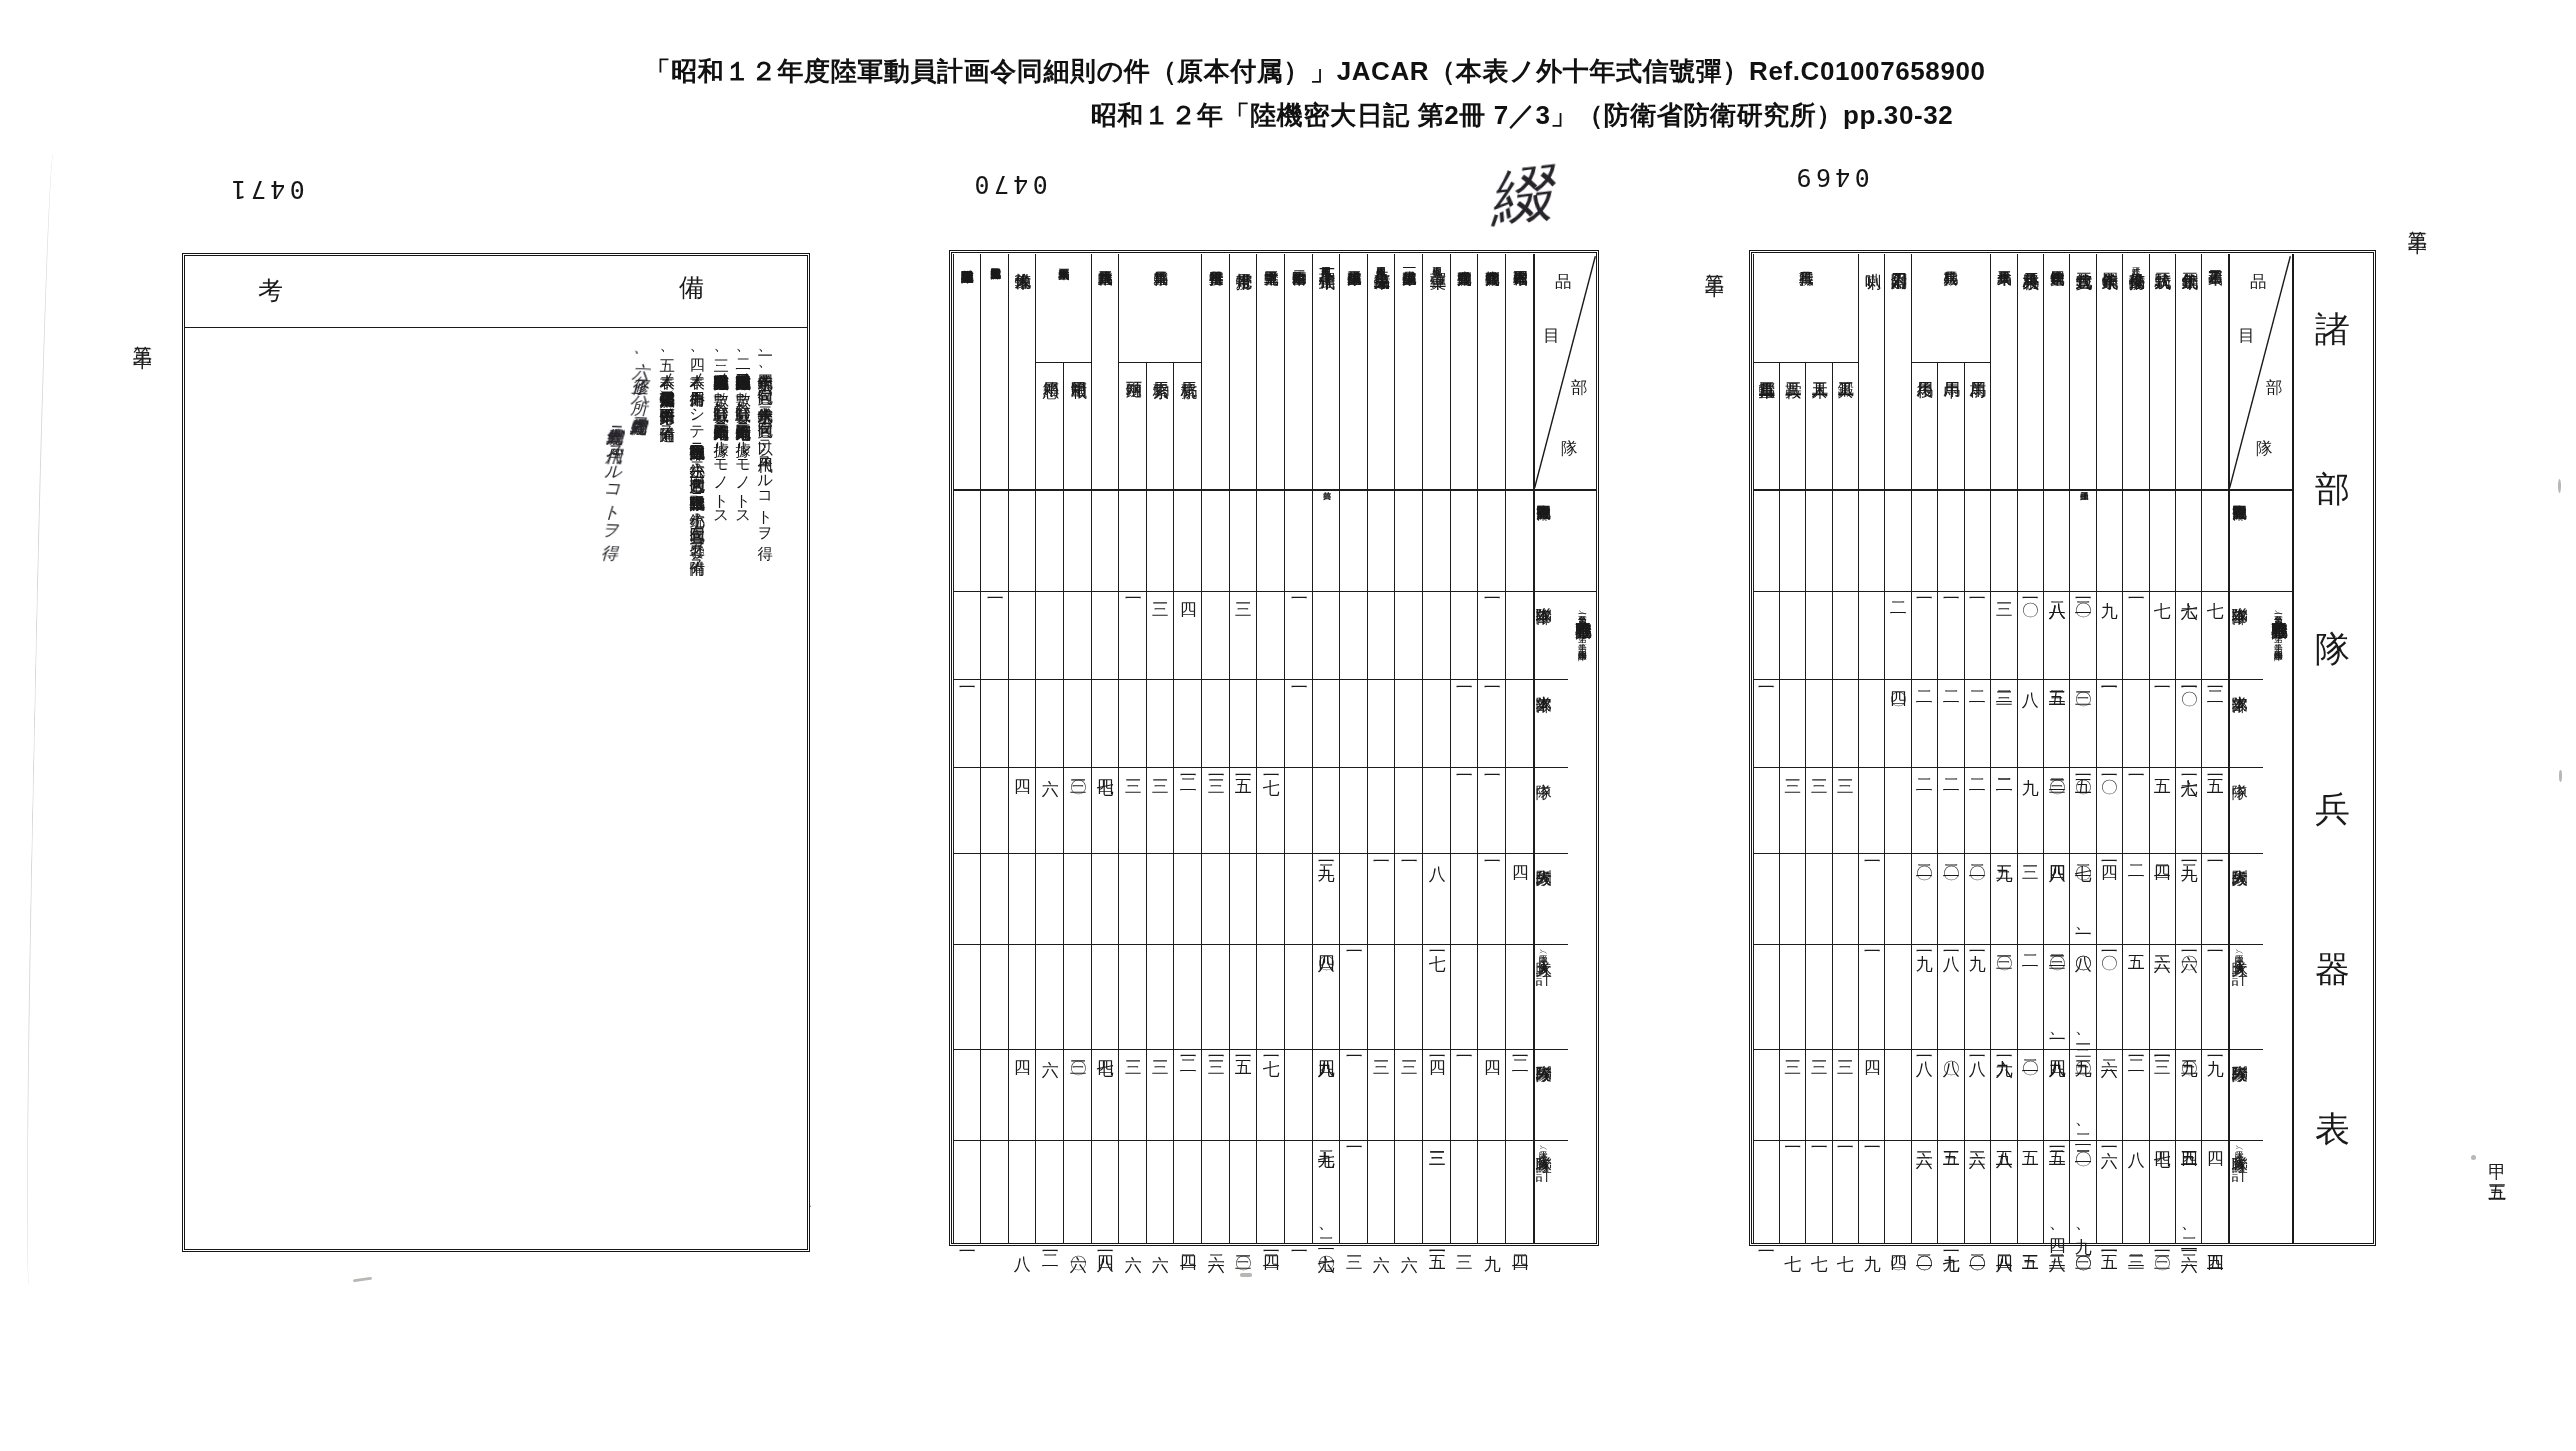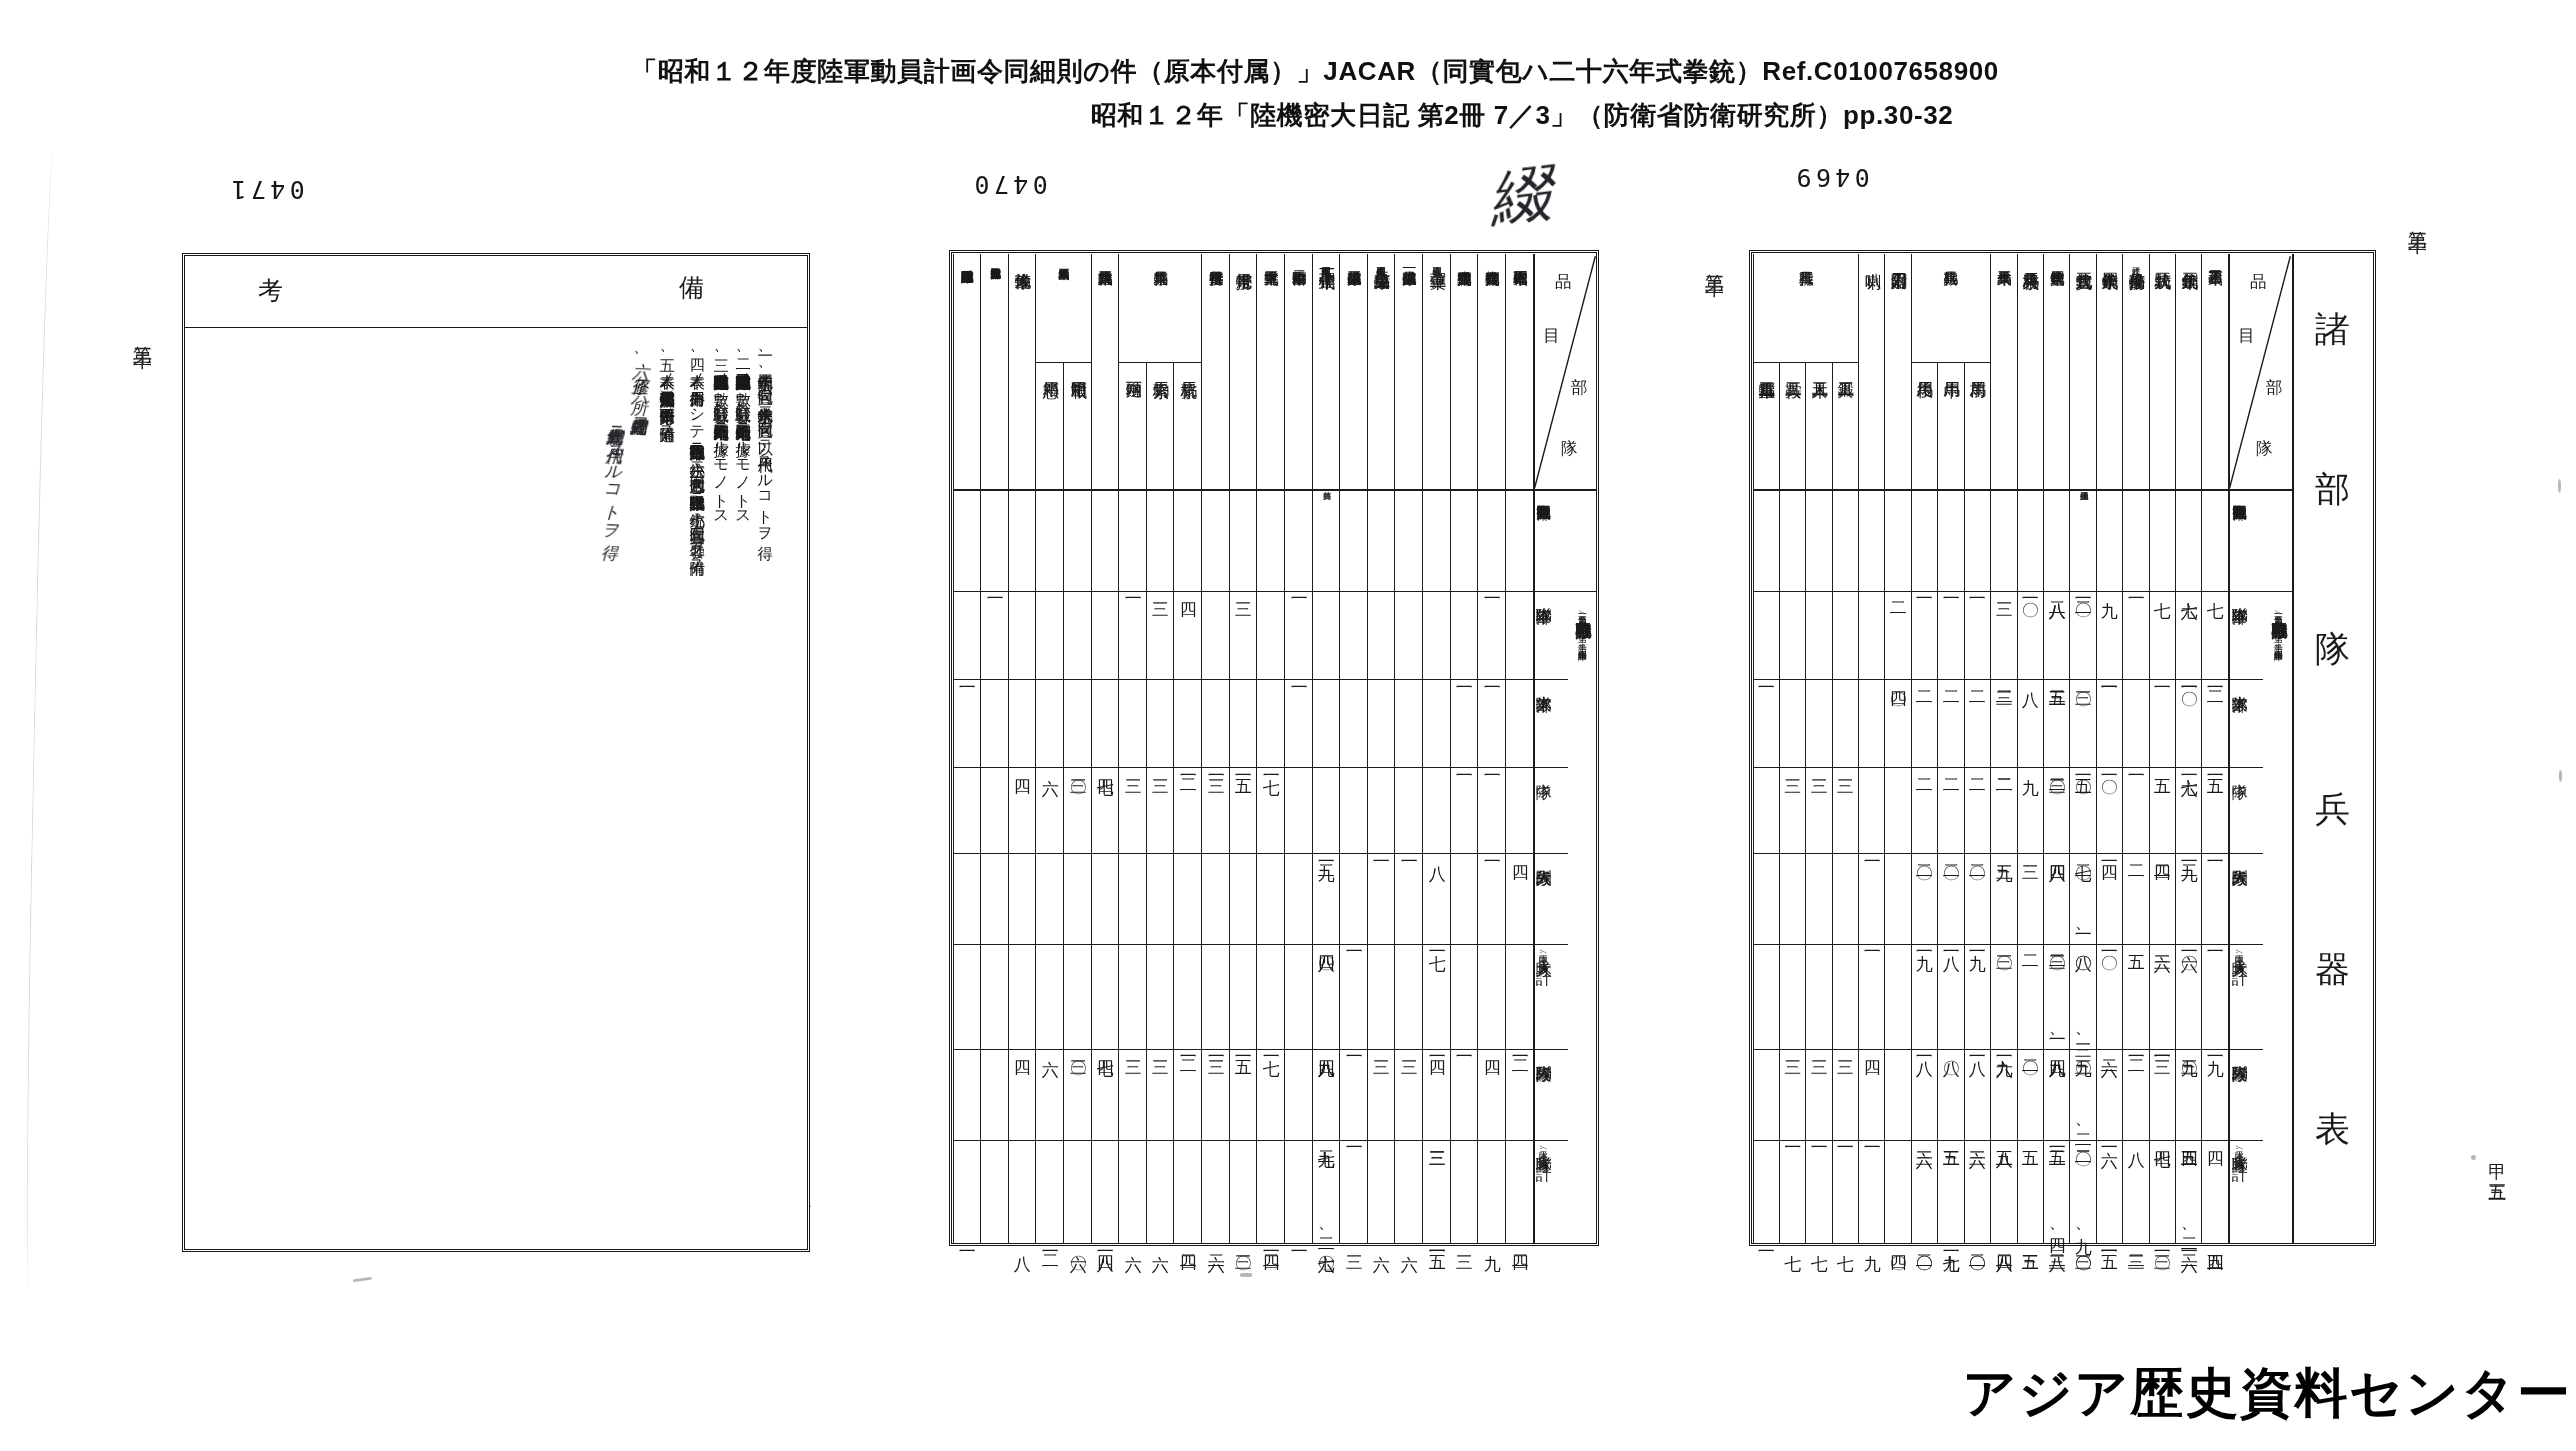"「昭和１２年度陸軍動員計画令同細則の件（原本付属）」JACAR（同實包ハ二十六年" div.abs { text: 同實包ハ二十六年式拳銃 -> 本表ノ外十年式信號彈 }
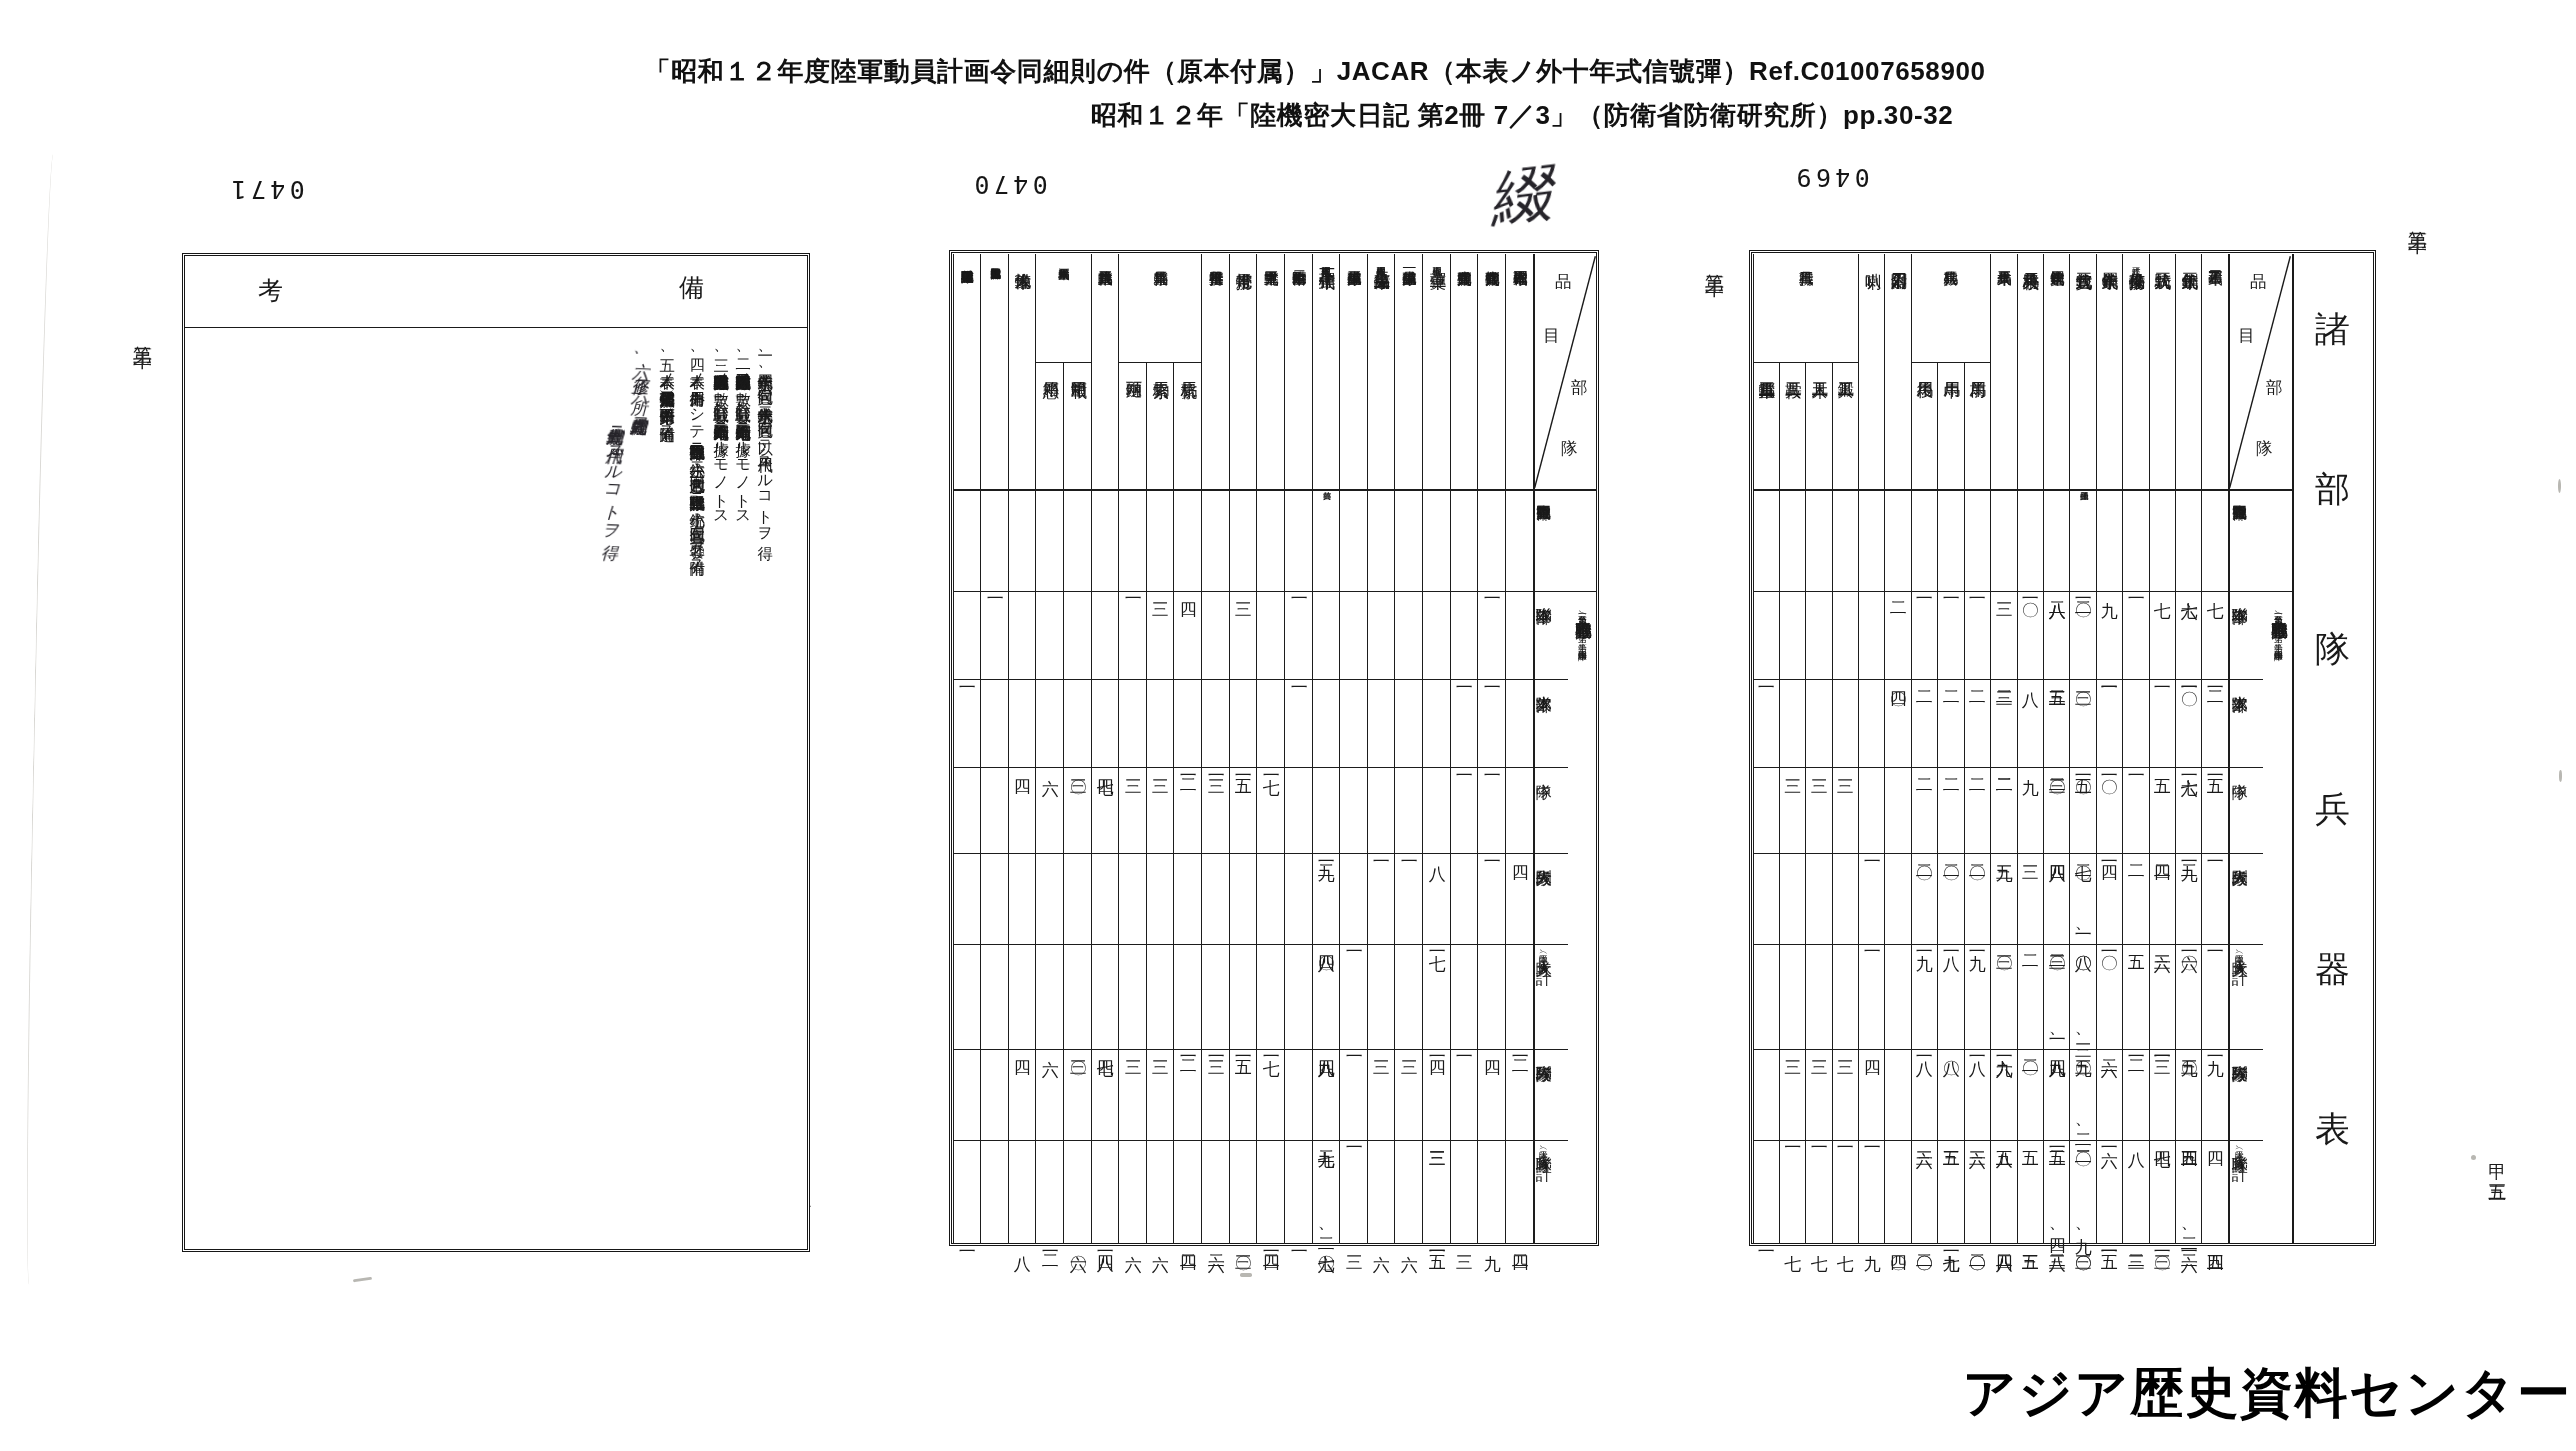"アジア歴史資料センター" div.abs { html: <div>アジア歴史資料センター</div> -> none }
